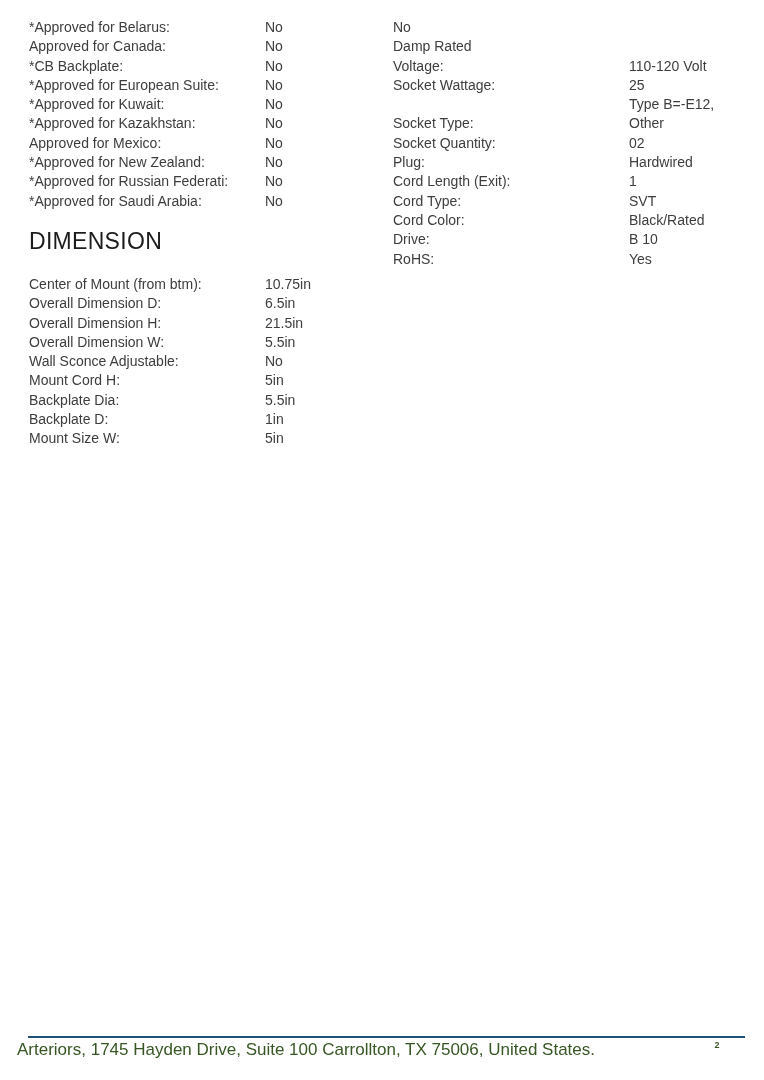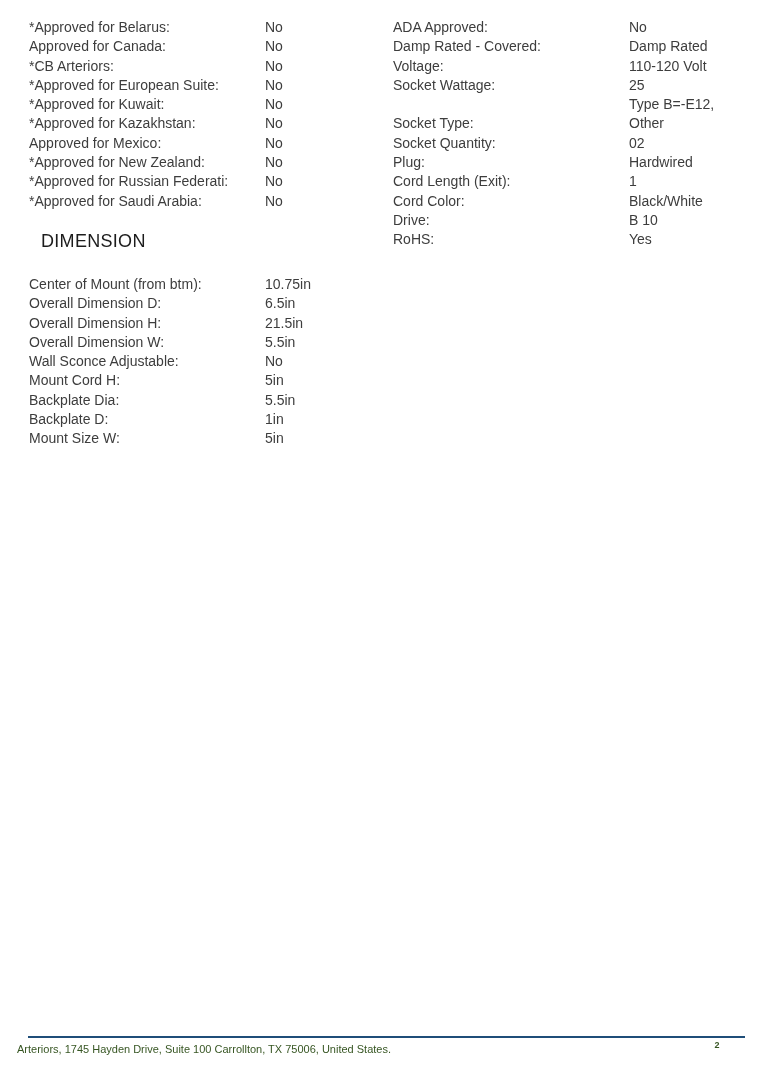"ADA Approved:" span.lbl { html: <span>ADA Approved:</span> -> none }
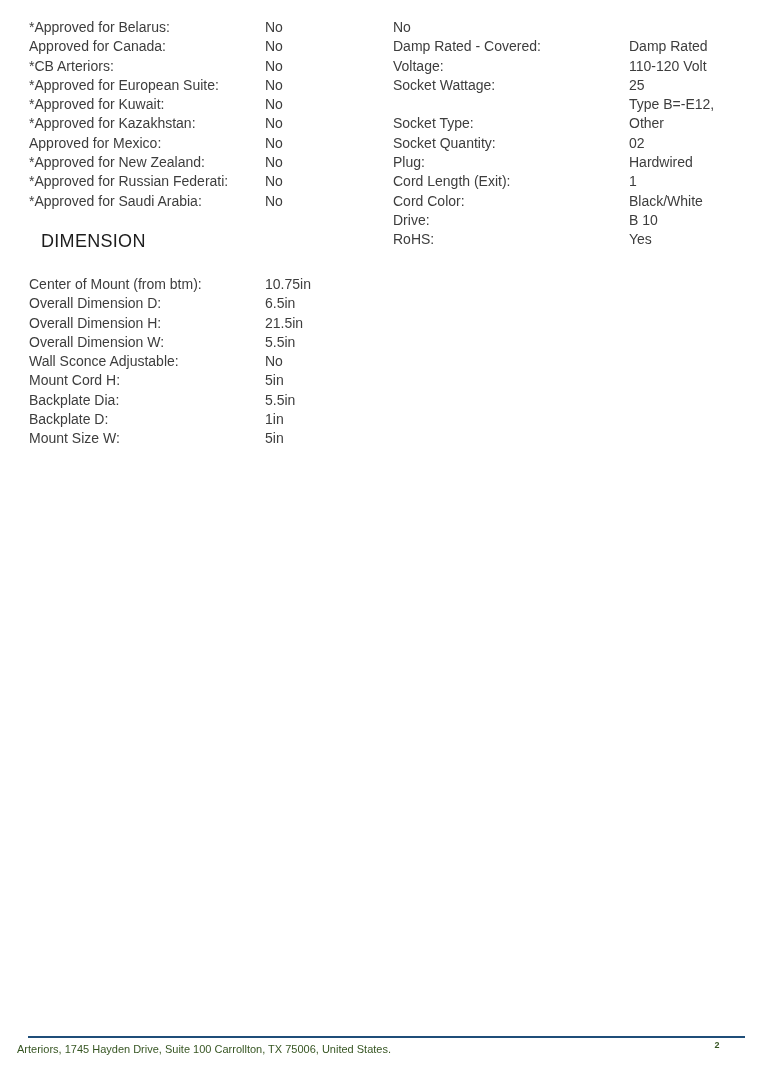"Damp Rated - Covered:" span.lbl { html: <span>Damp Rated - Covered:</span> -> none }
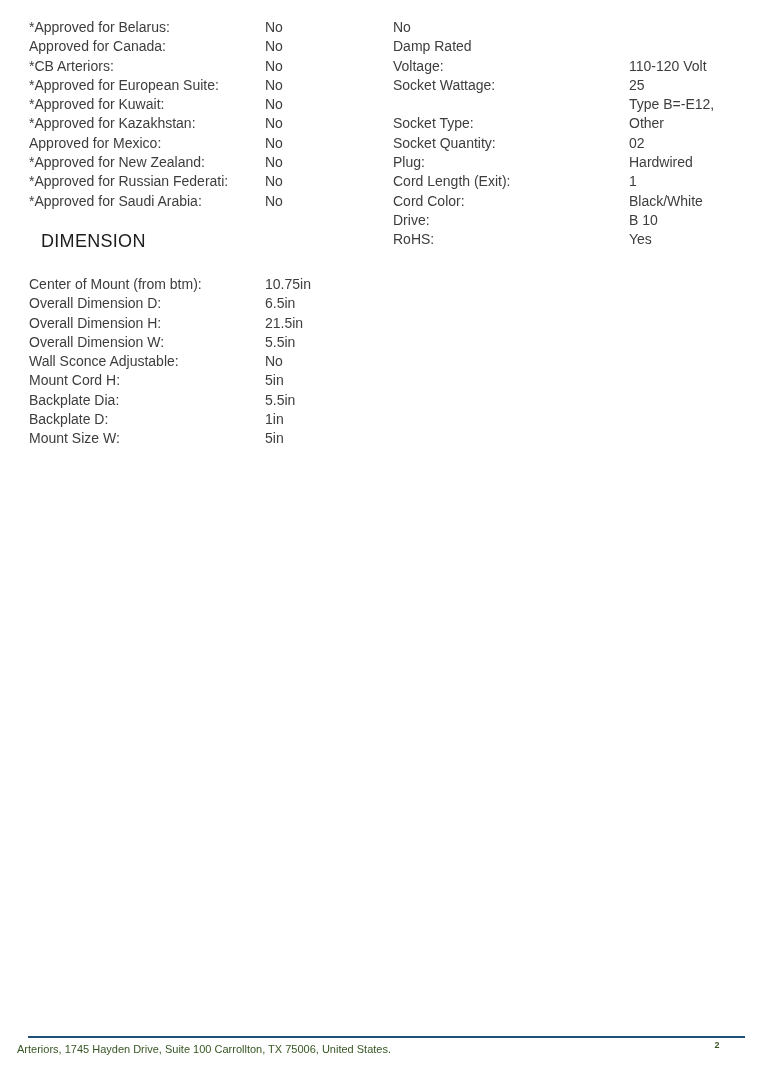"*CB Arteriors:" span.lbl { text: Arteriors -> Backplate }
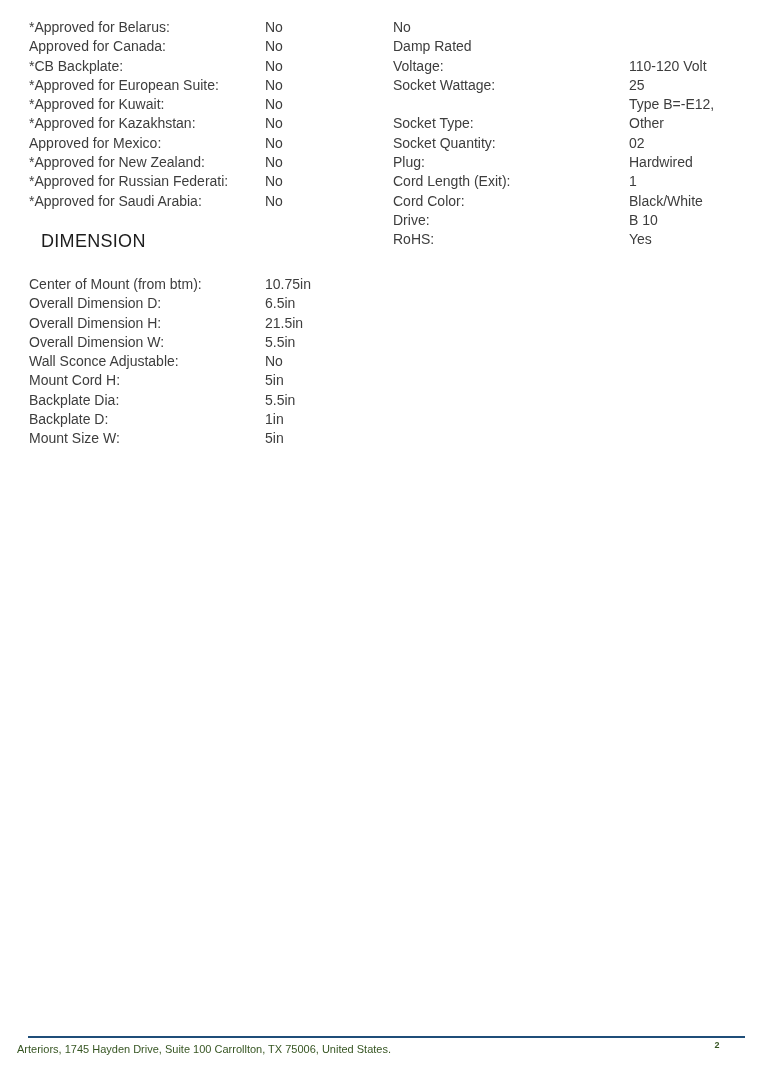"Cord Type:" div.row { html: none -> <div> <span>Cord Type:</span> <span>SVT</span> </div> }
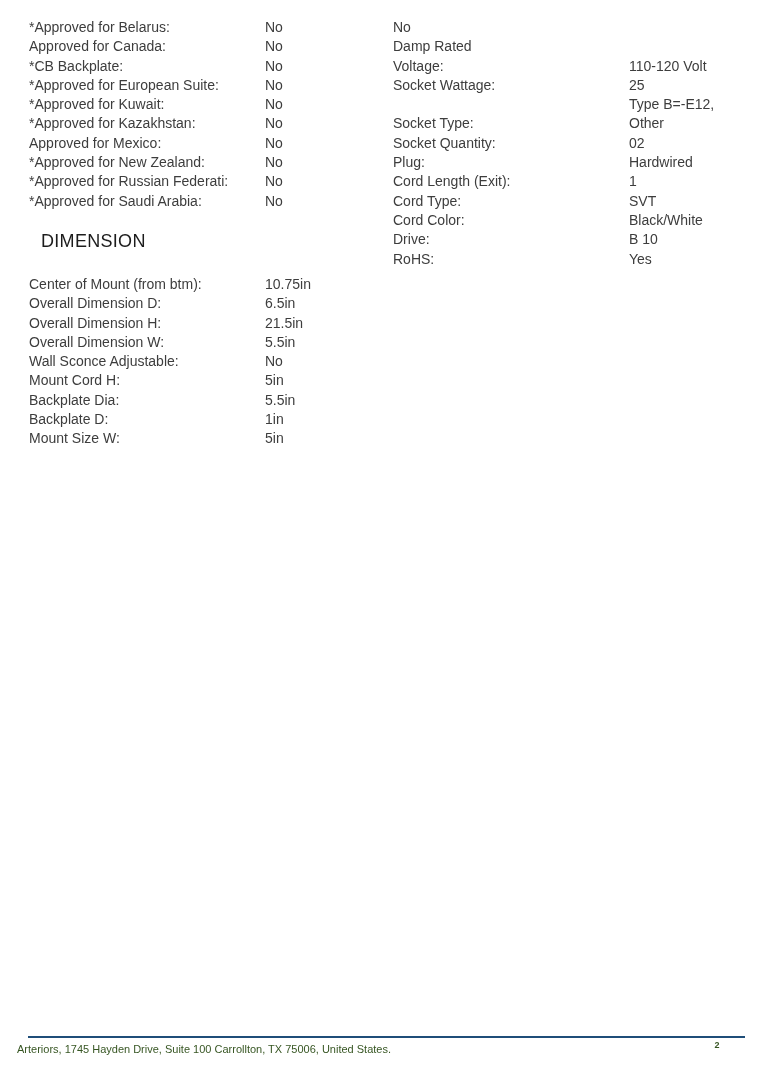"Black/White" span.val { text: Black/White -> Black/Rated }
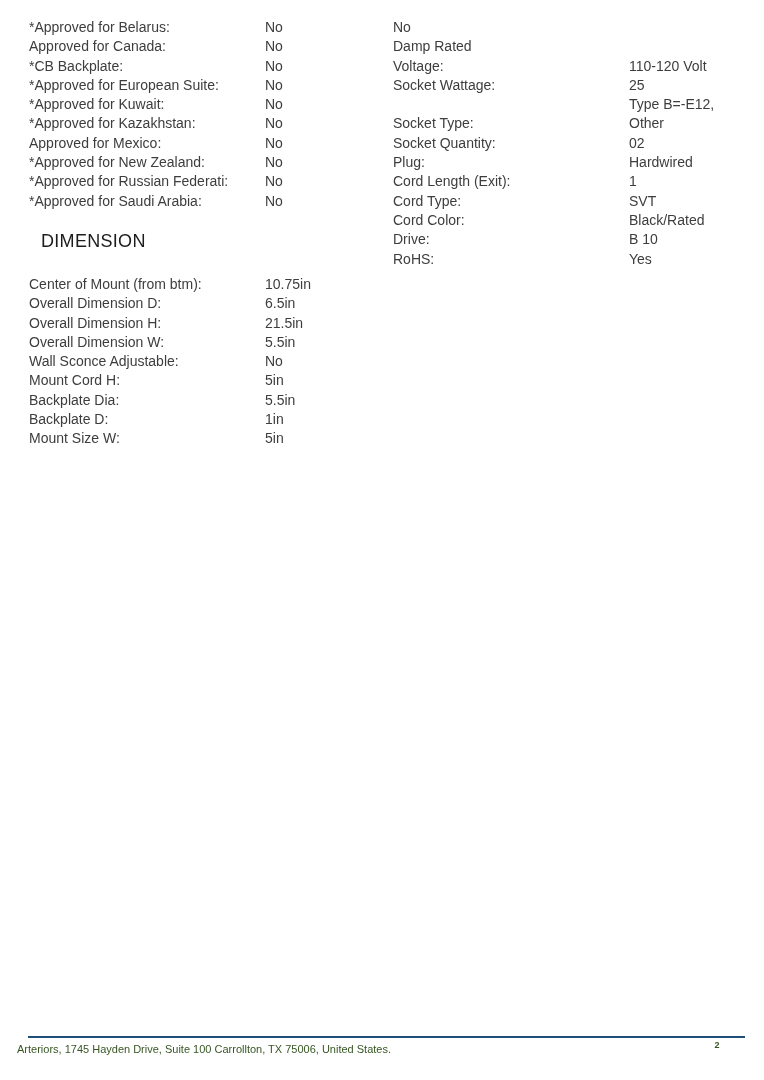"DIMENSION" .dimension-heading { font-size: 18px -> 23px; margin: 0 0 21px 12px -> 0 0 21px 0 }
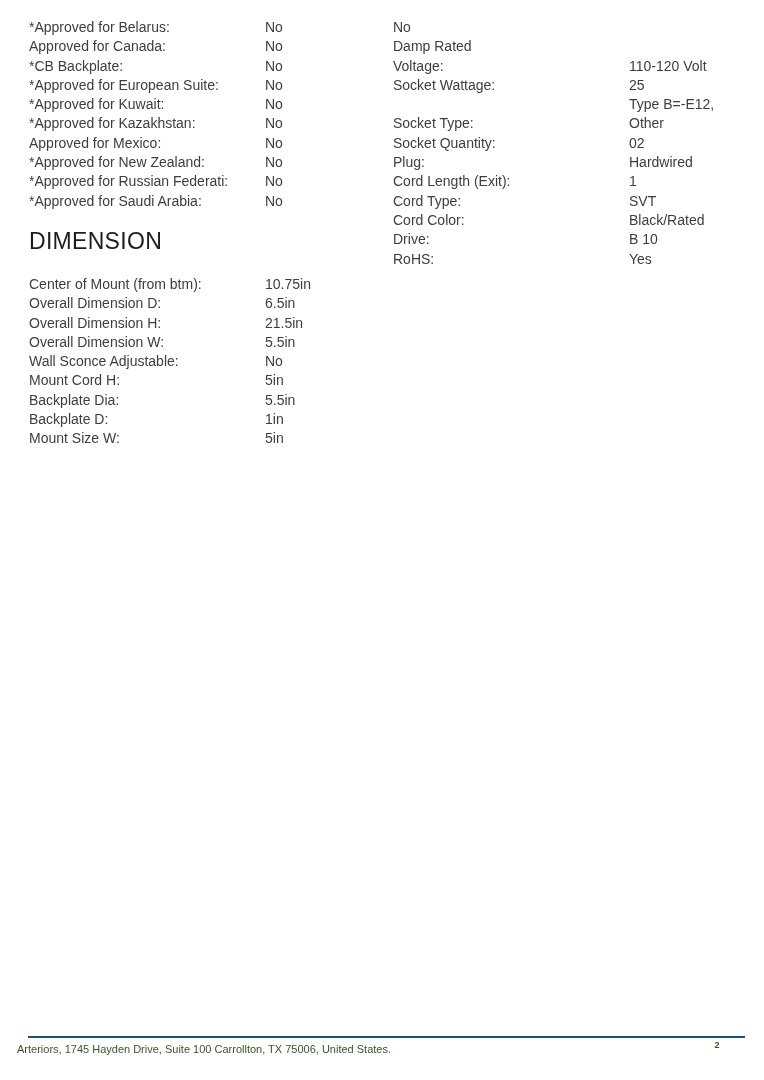"Arteriors, 1745 Hayden Drive, Suite" .footer-text { font-size: 11px -> 17px }
